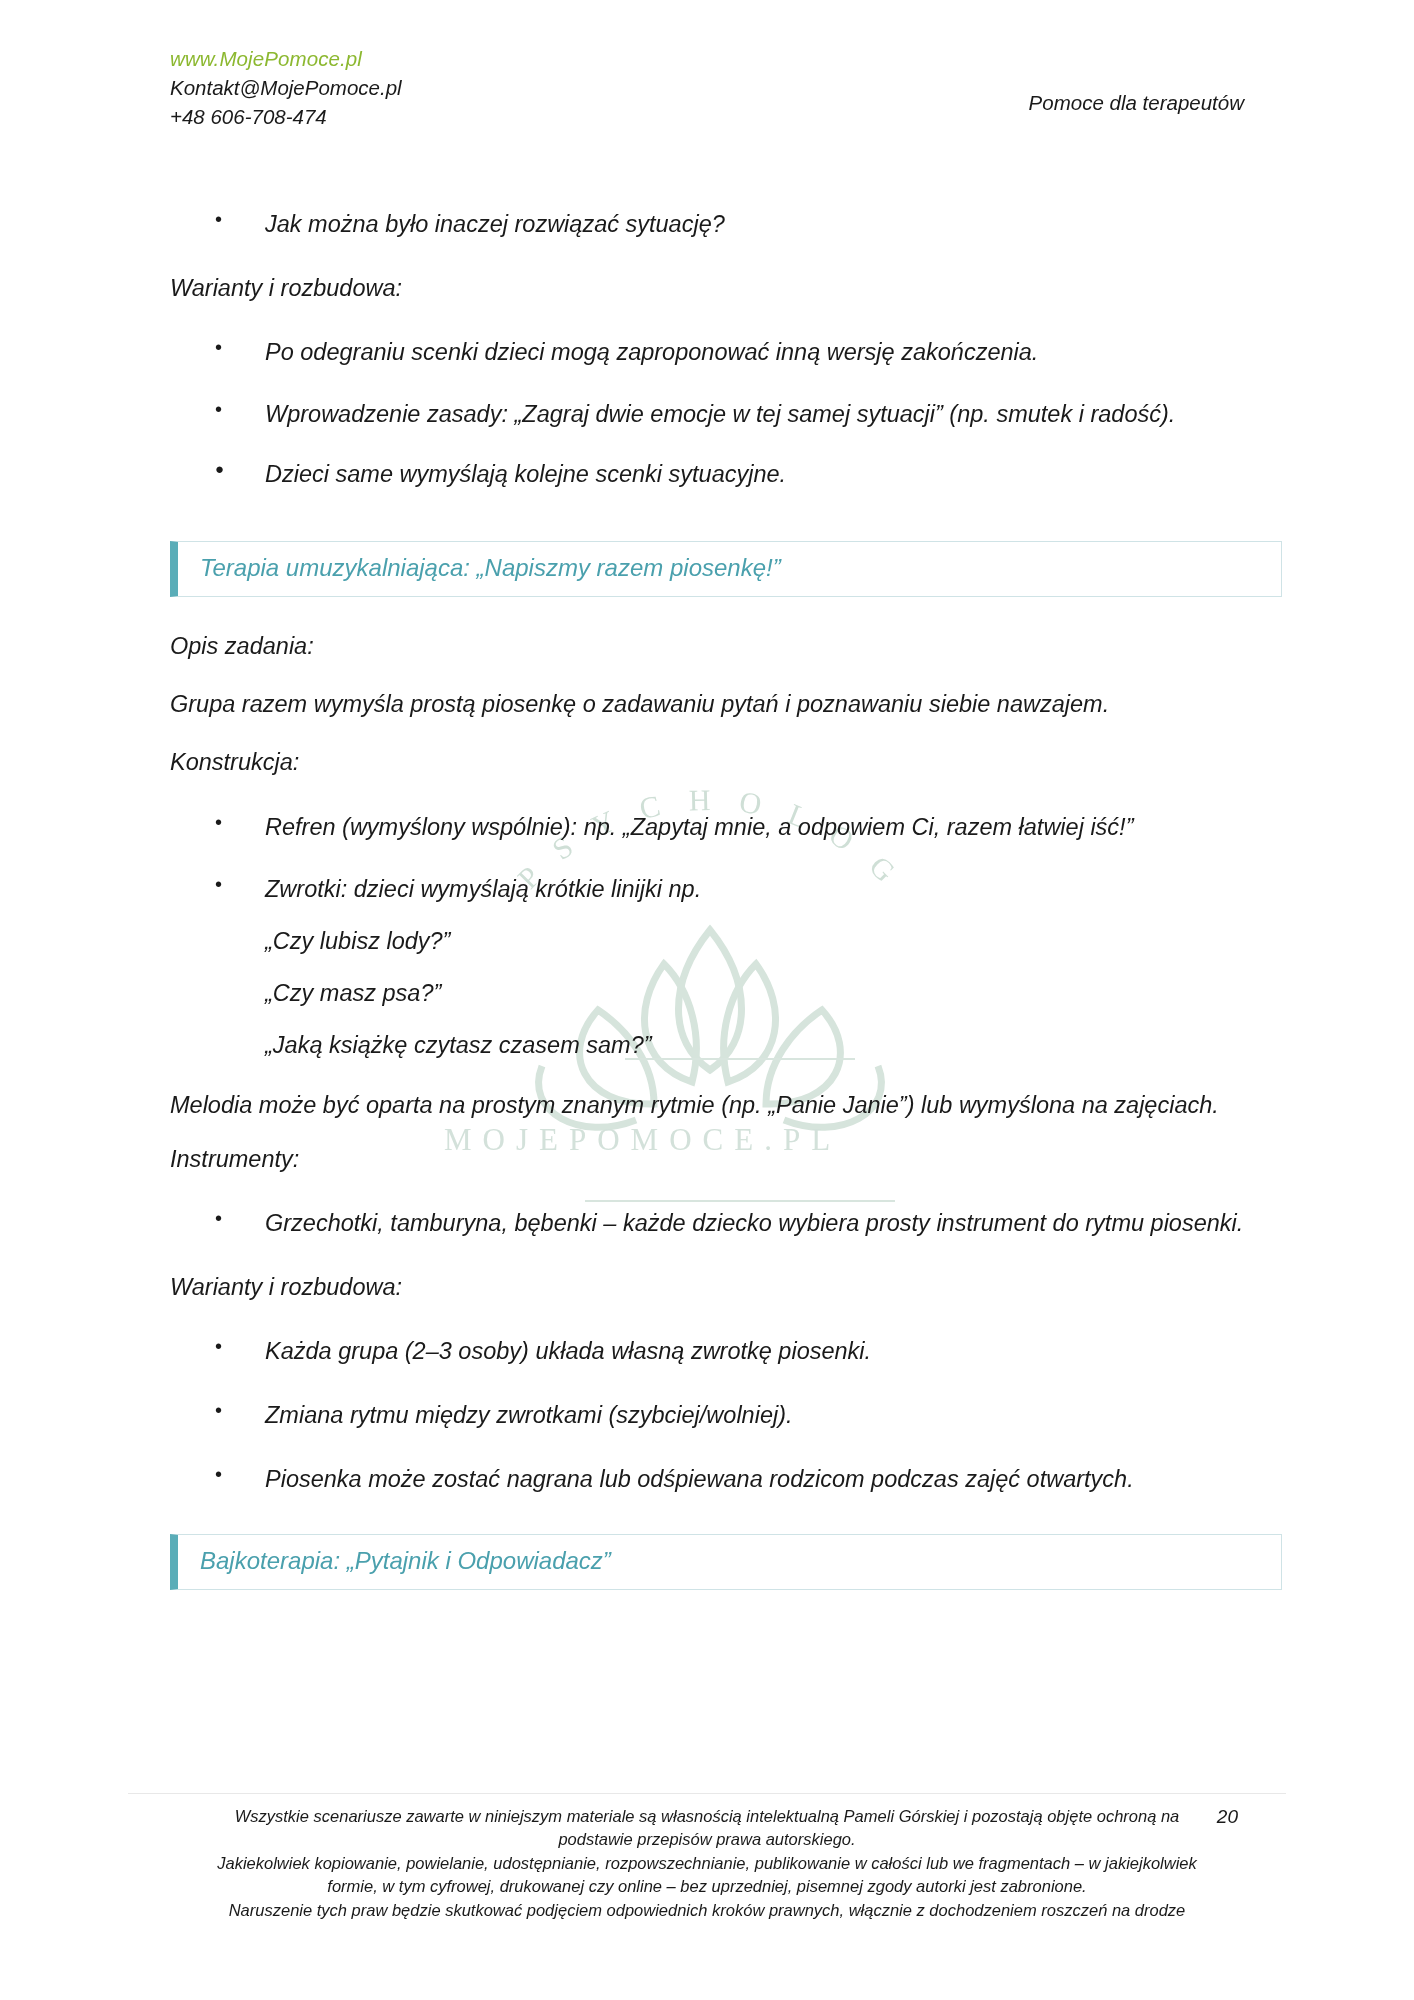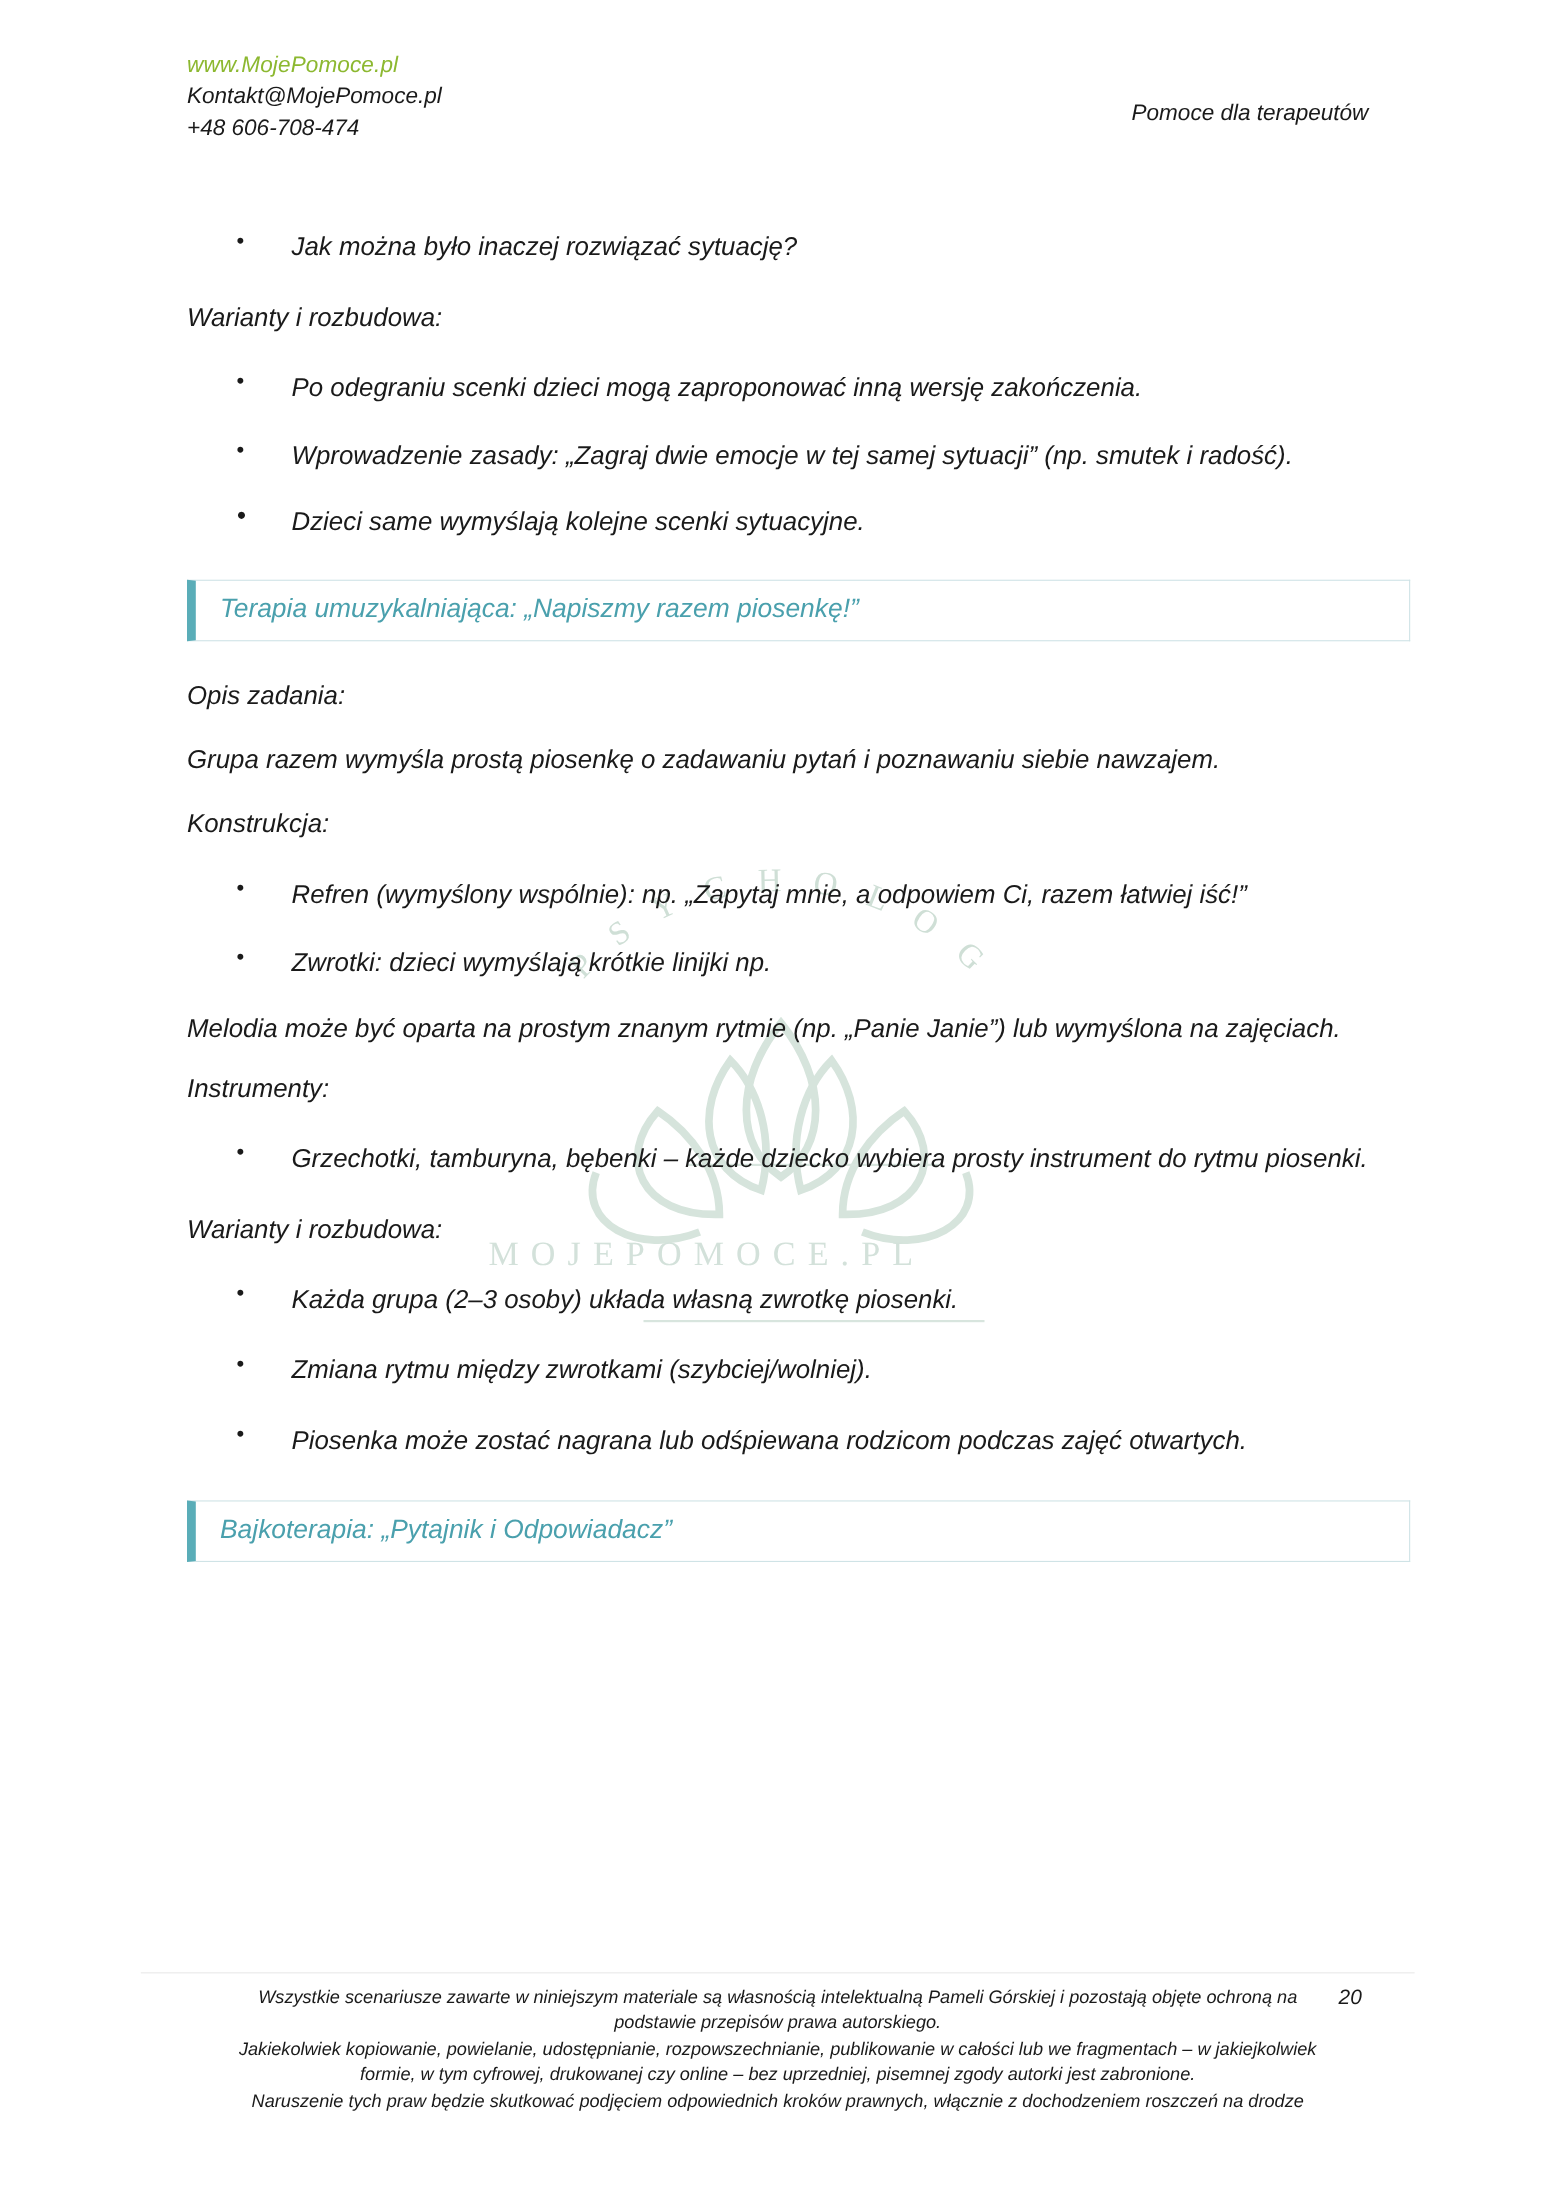"Terapia umuzykalniająca: „Napiszmy razem" .sec-head { margin: 34px 0 30px 0 -> 48px 0 30px 0 }
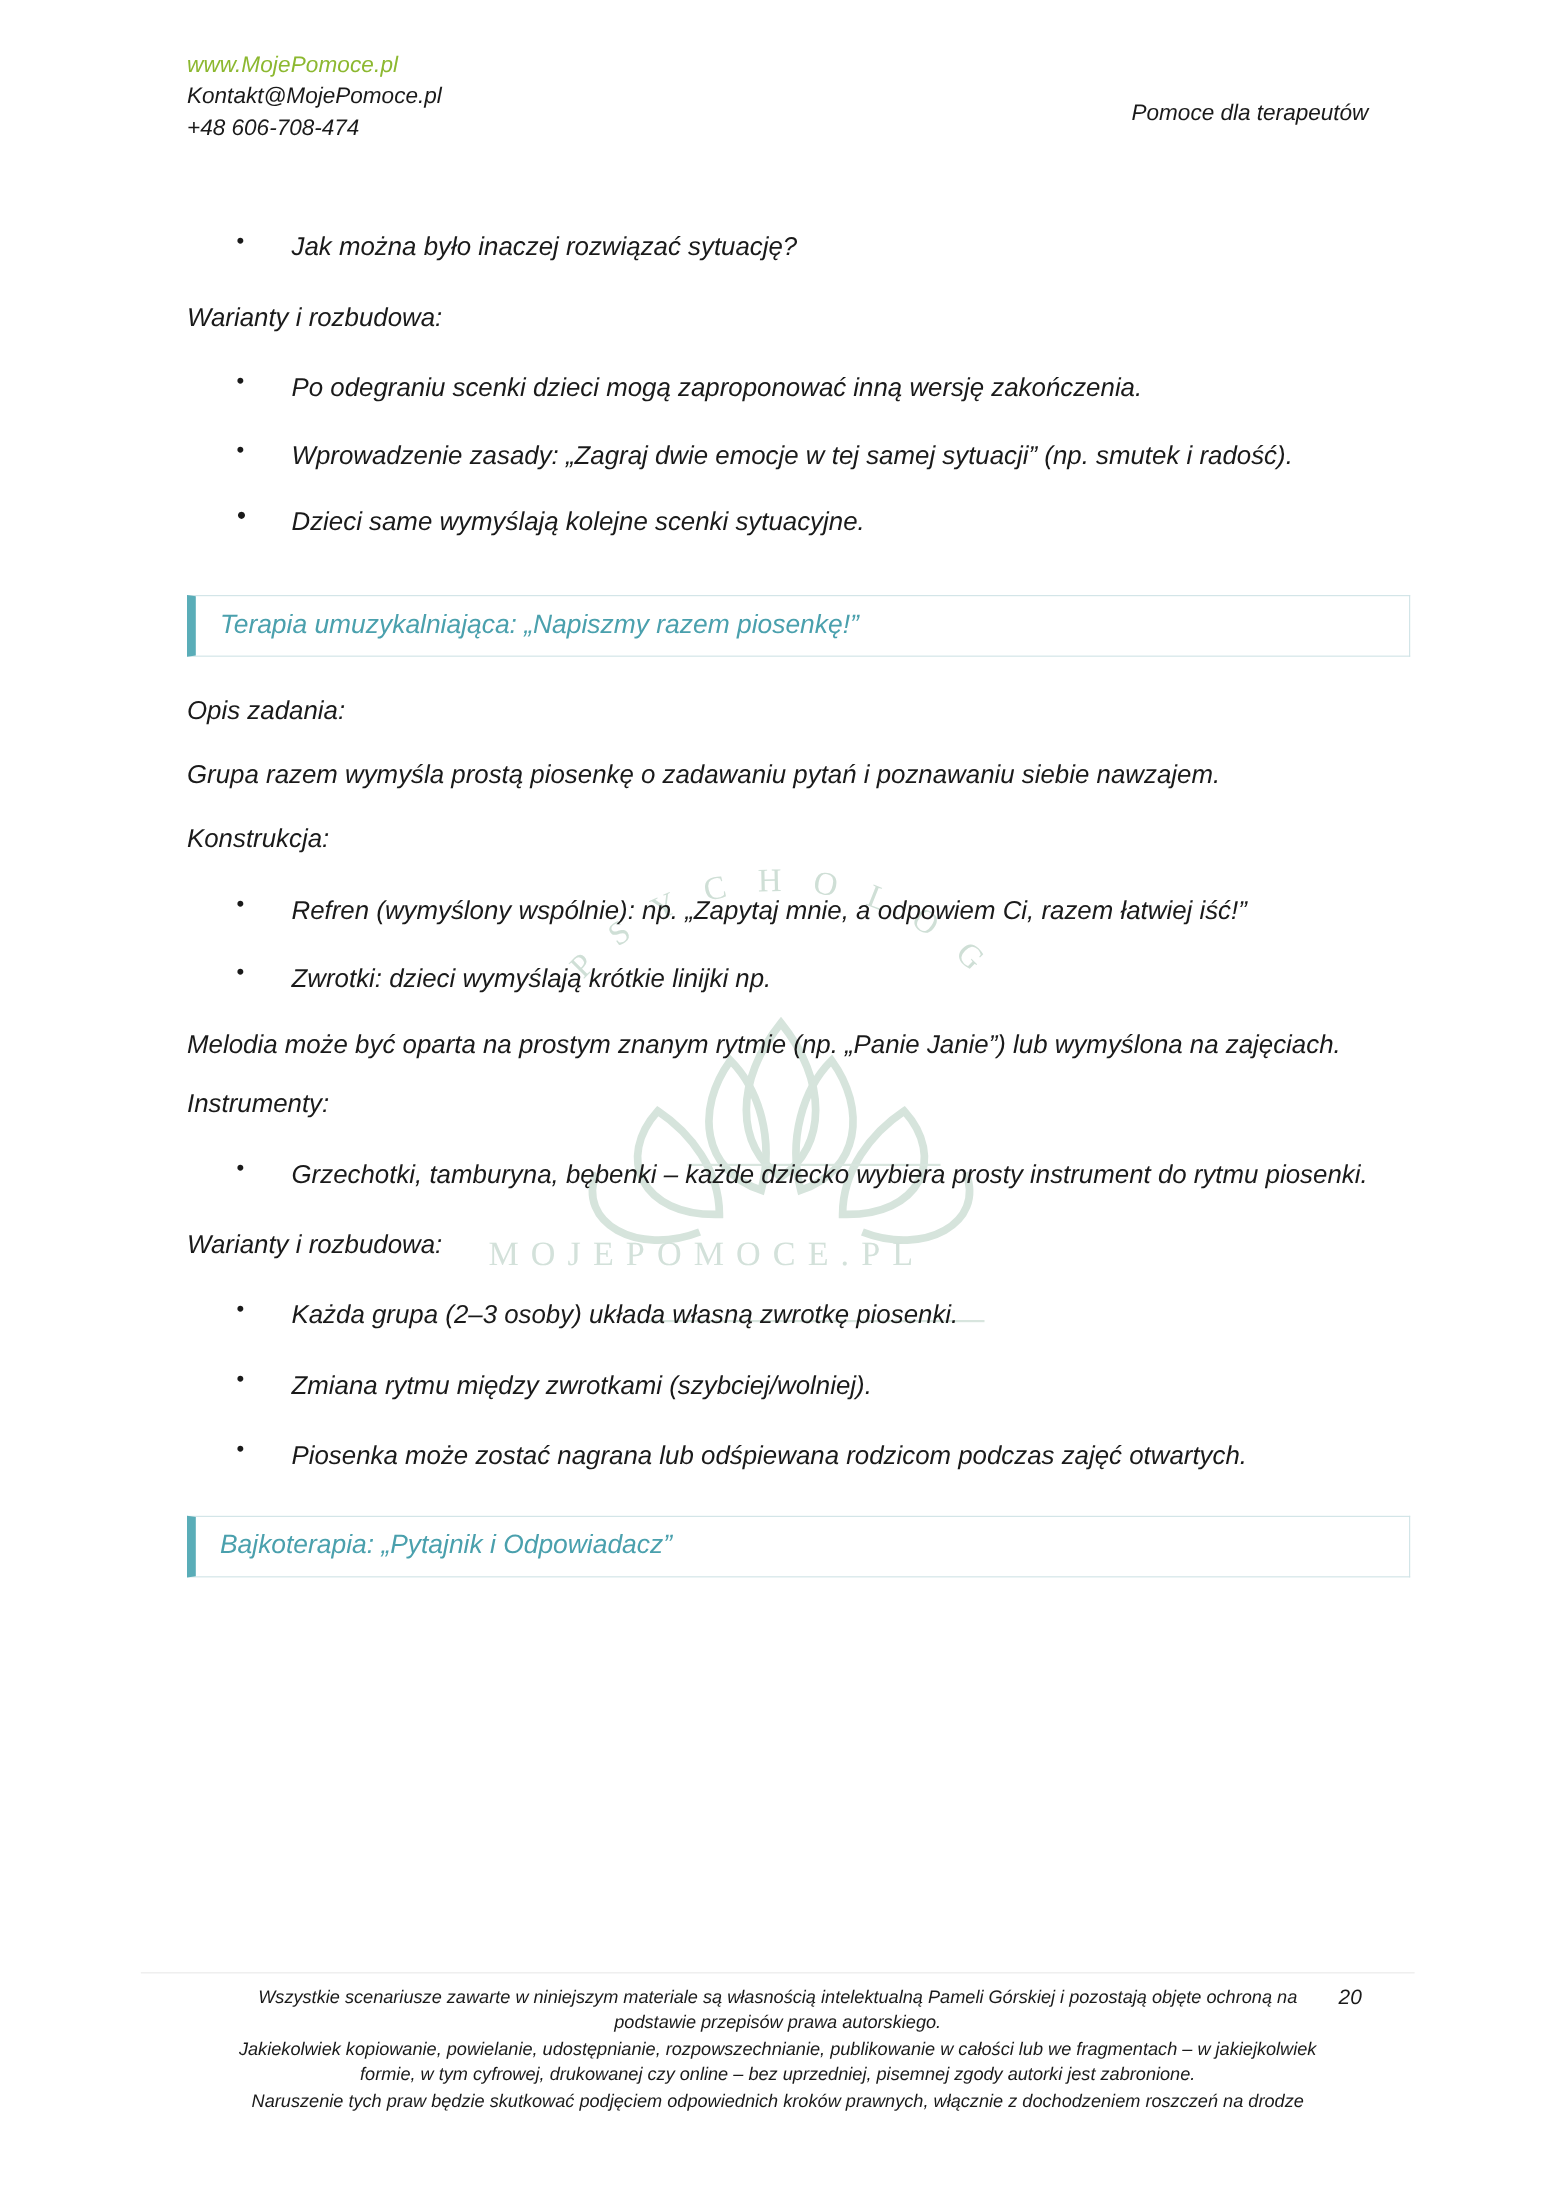"„Czy lubisz lody?”" div.sublines { html: none -> <div> <div>„Czy lubisz lody?”</div> <div>„Czy masz psa?”</div> <div>„Jaką książkę czytasz czasem sam?”</div> </div> }
